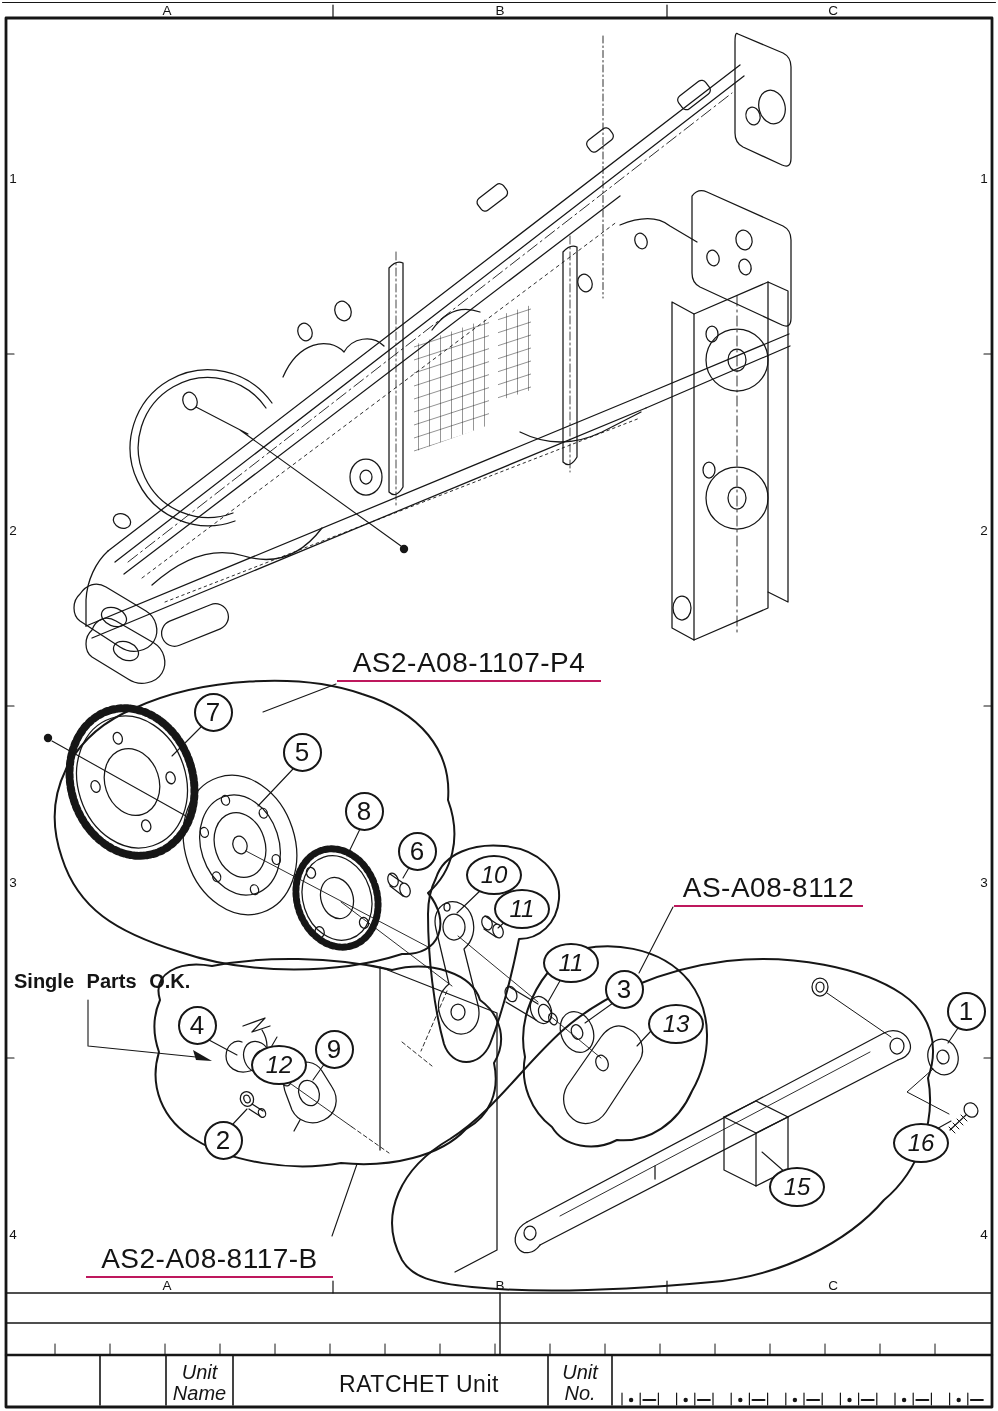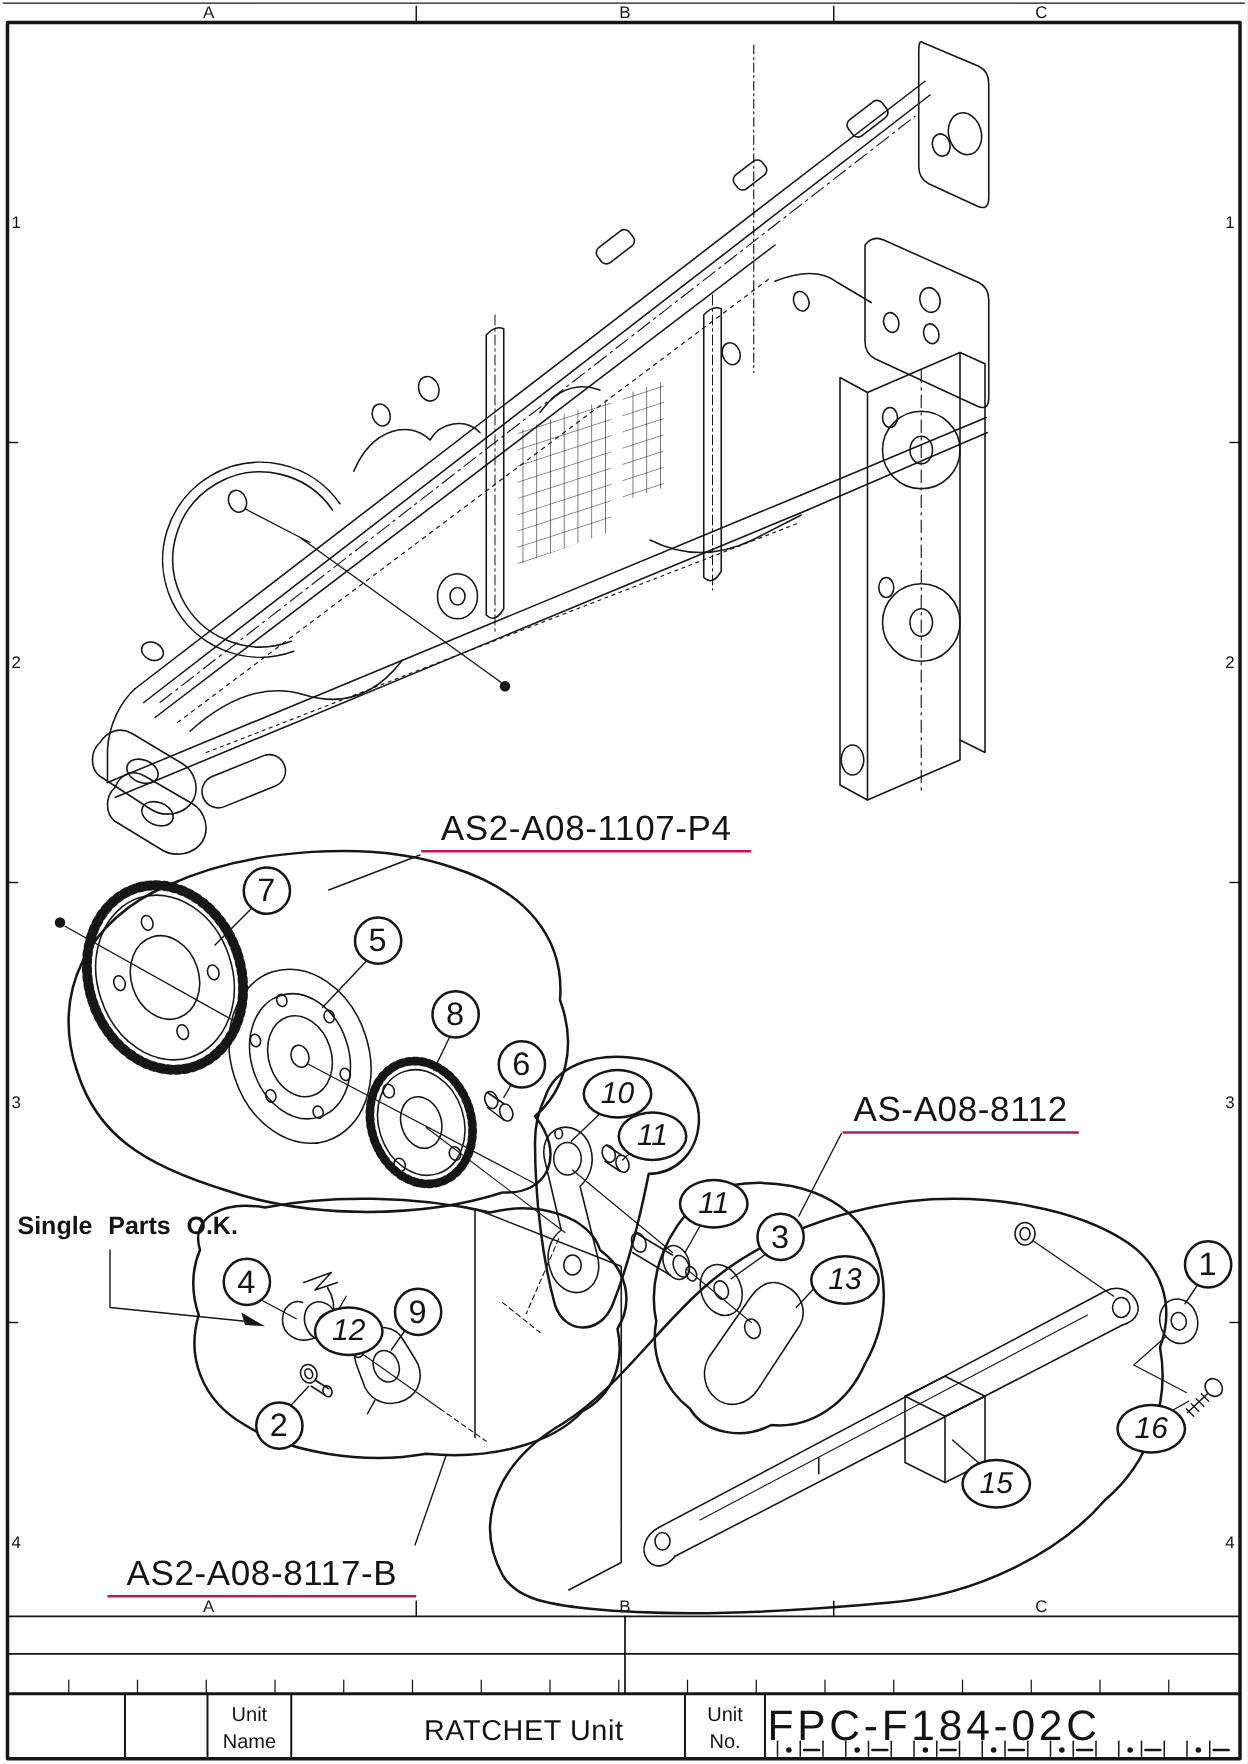"Unit" .tb-label { font-size: 16px -> 20px; font-style: none -> italic }
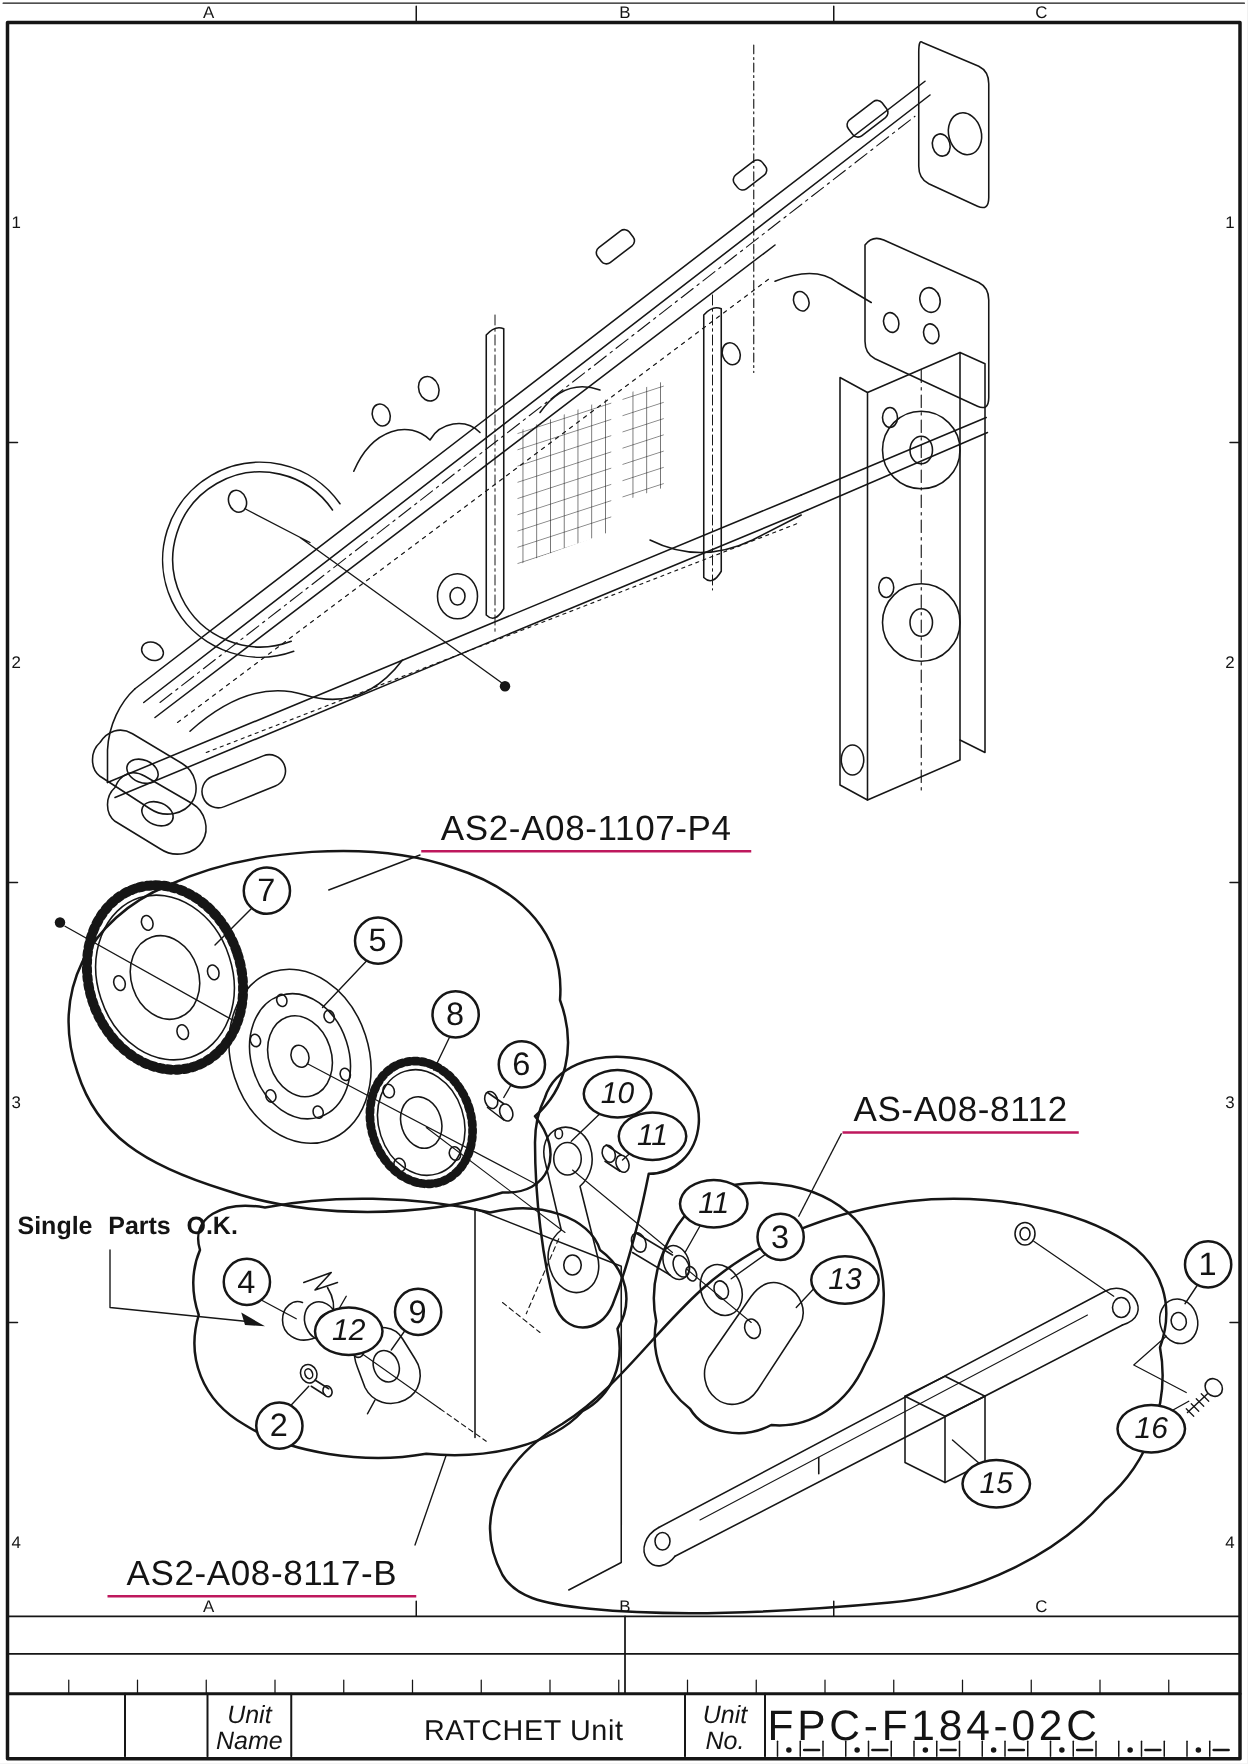"FPC-F184-02C" div.txt { html: <div>FPC-F184-02C</div> -> none }
